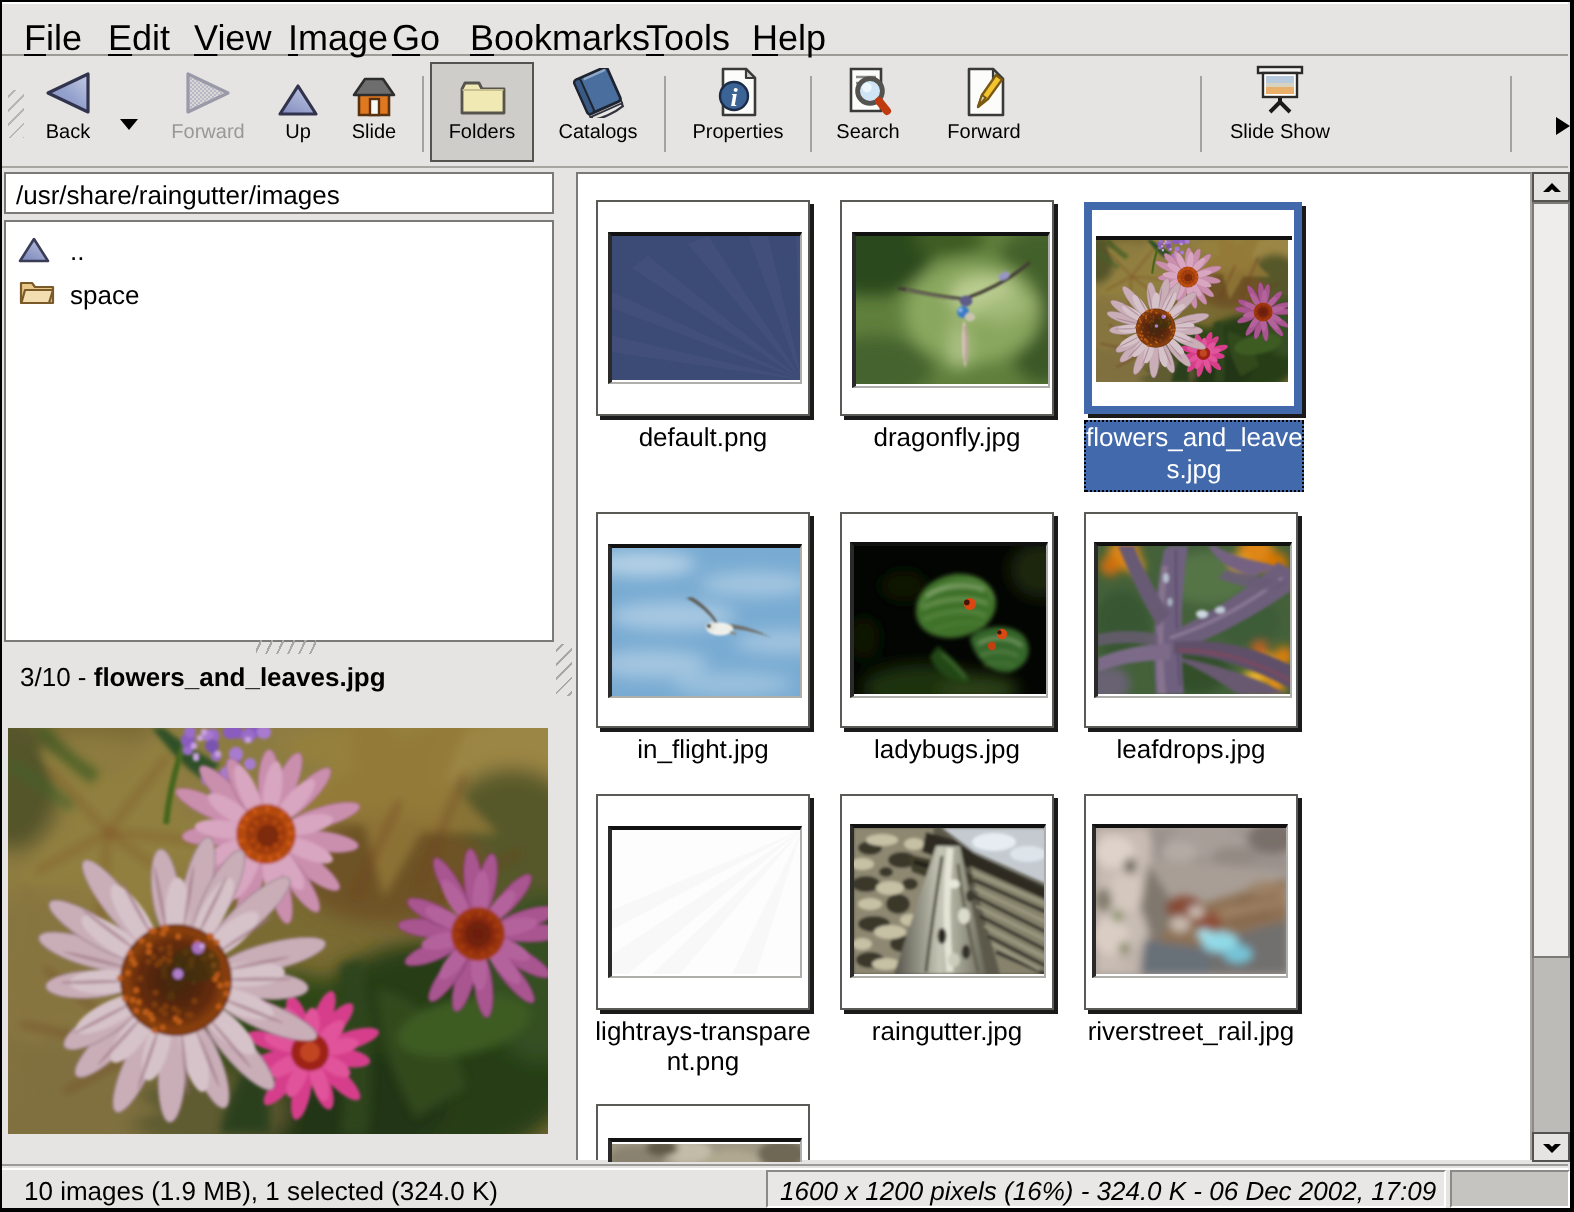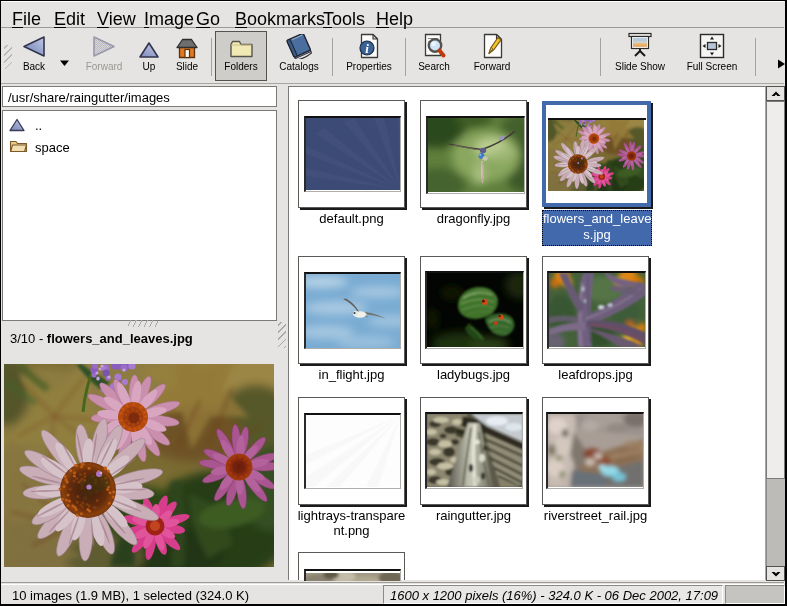"Full Screen" div.tbtn { html: <div> <div> <svg> <rect></rect> <rect></rect> <path></path> <path></path> <path></path> <path></path> </svg> </div> <div>Full Screen</div> </div> -> none }
